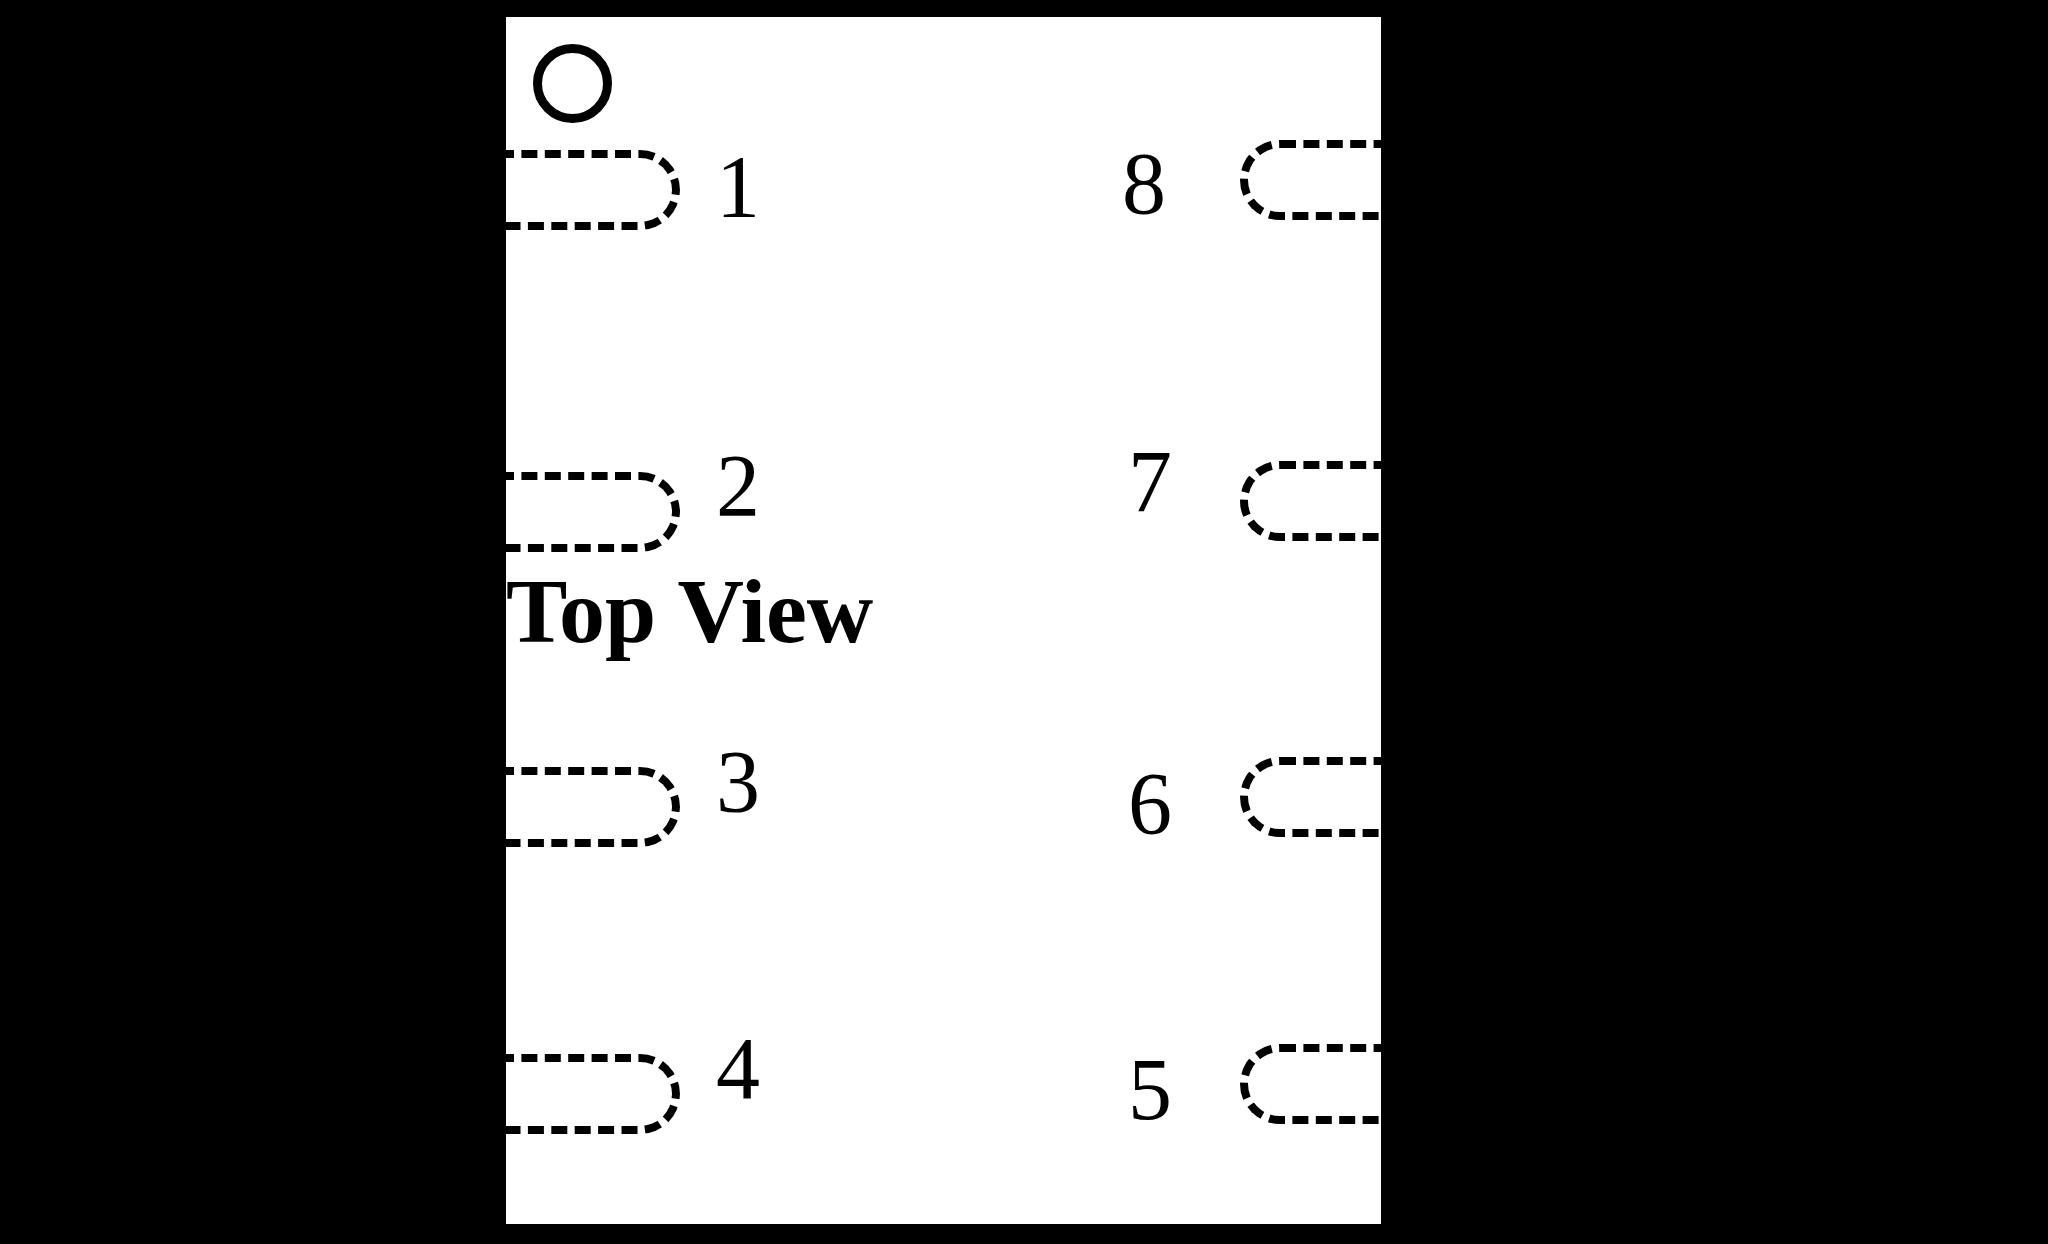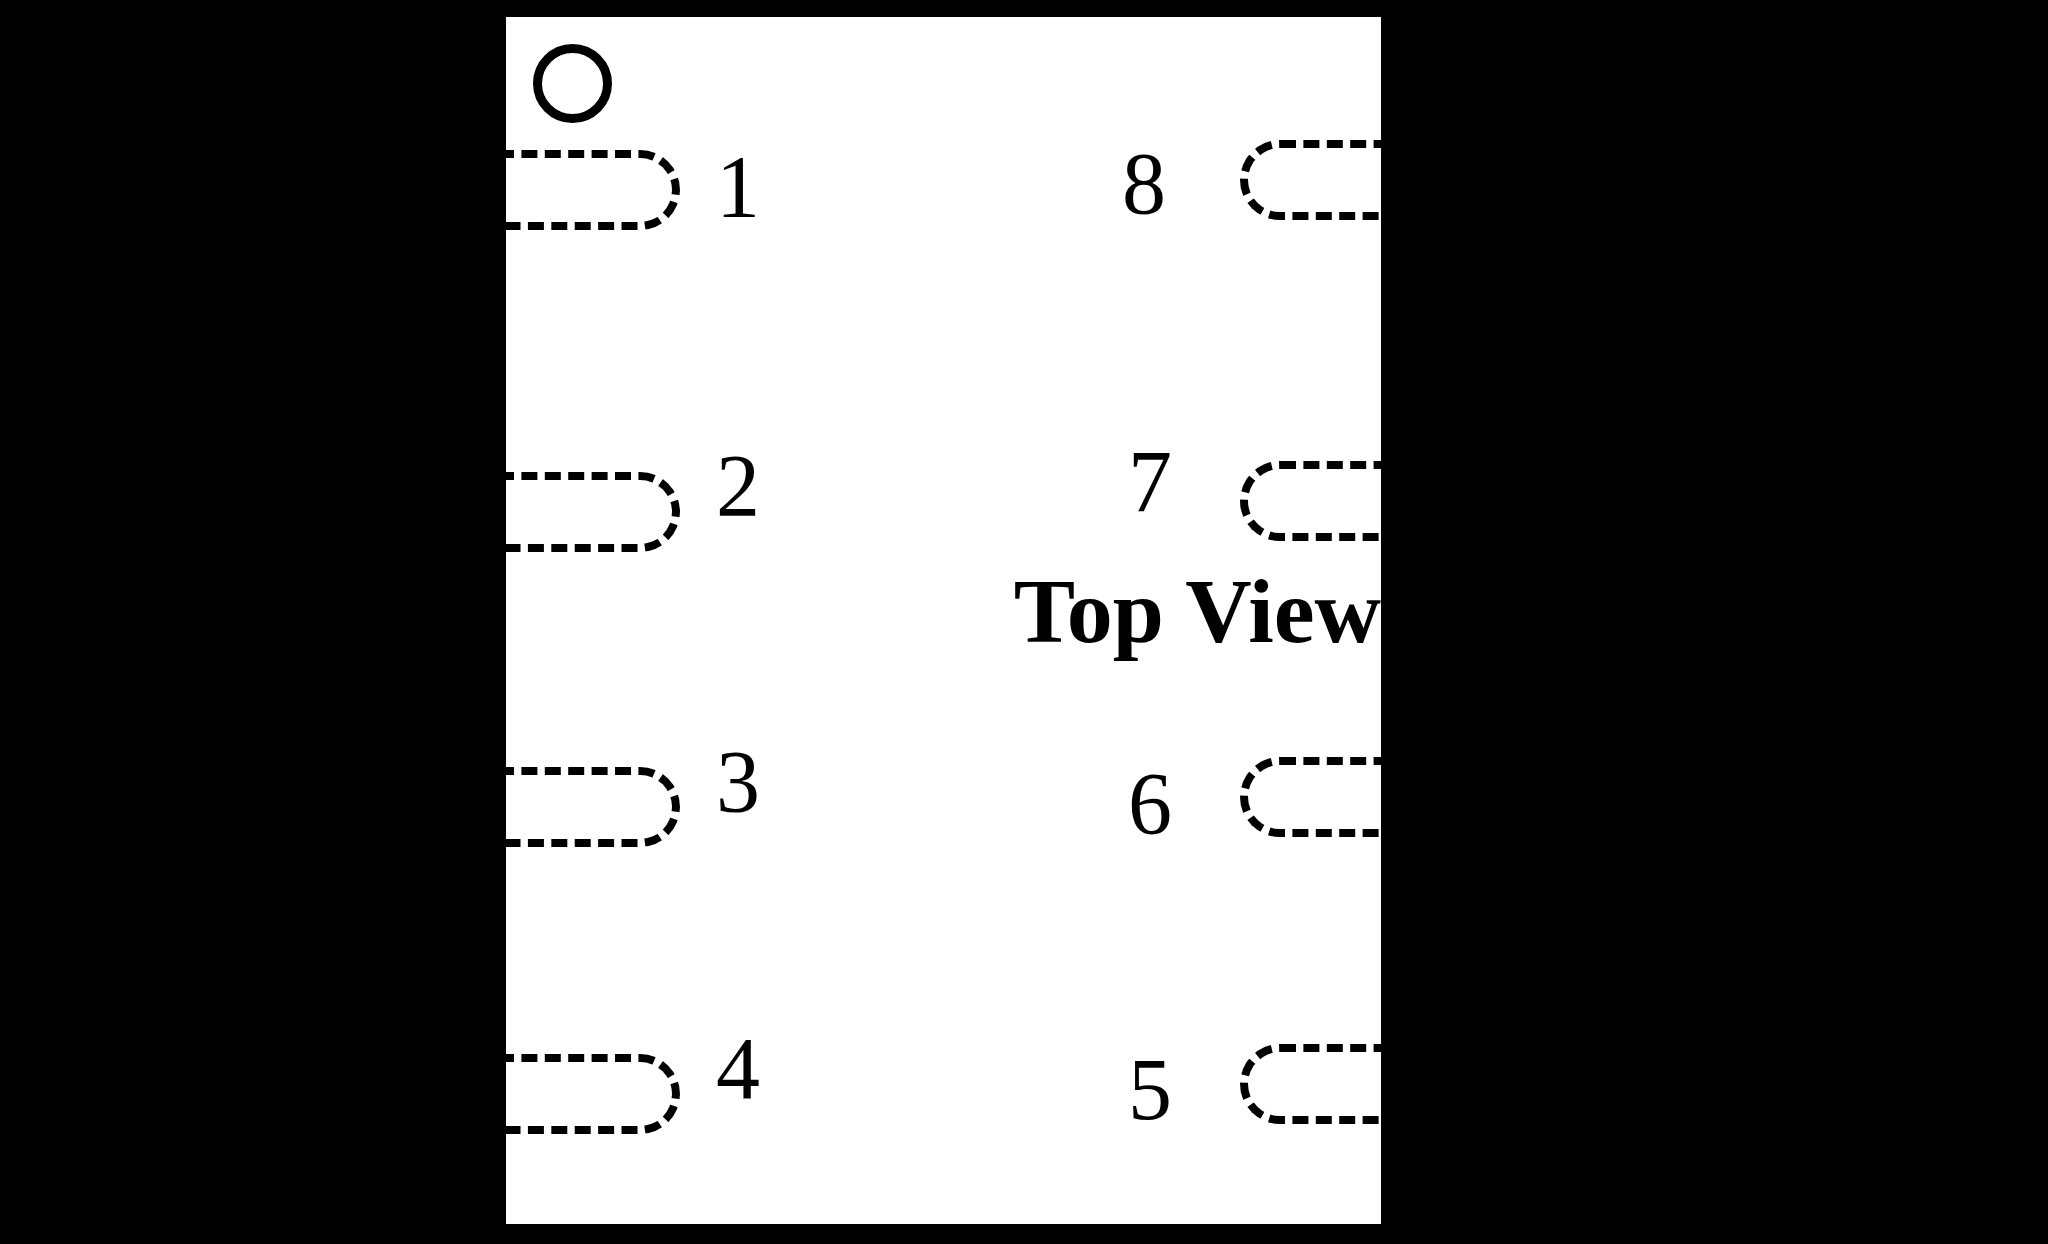"Top View" #view-label { text-align: right -> left }
